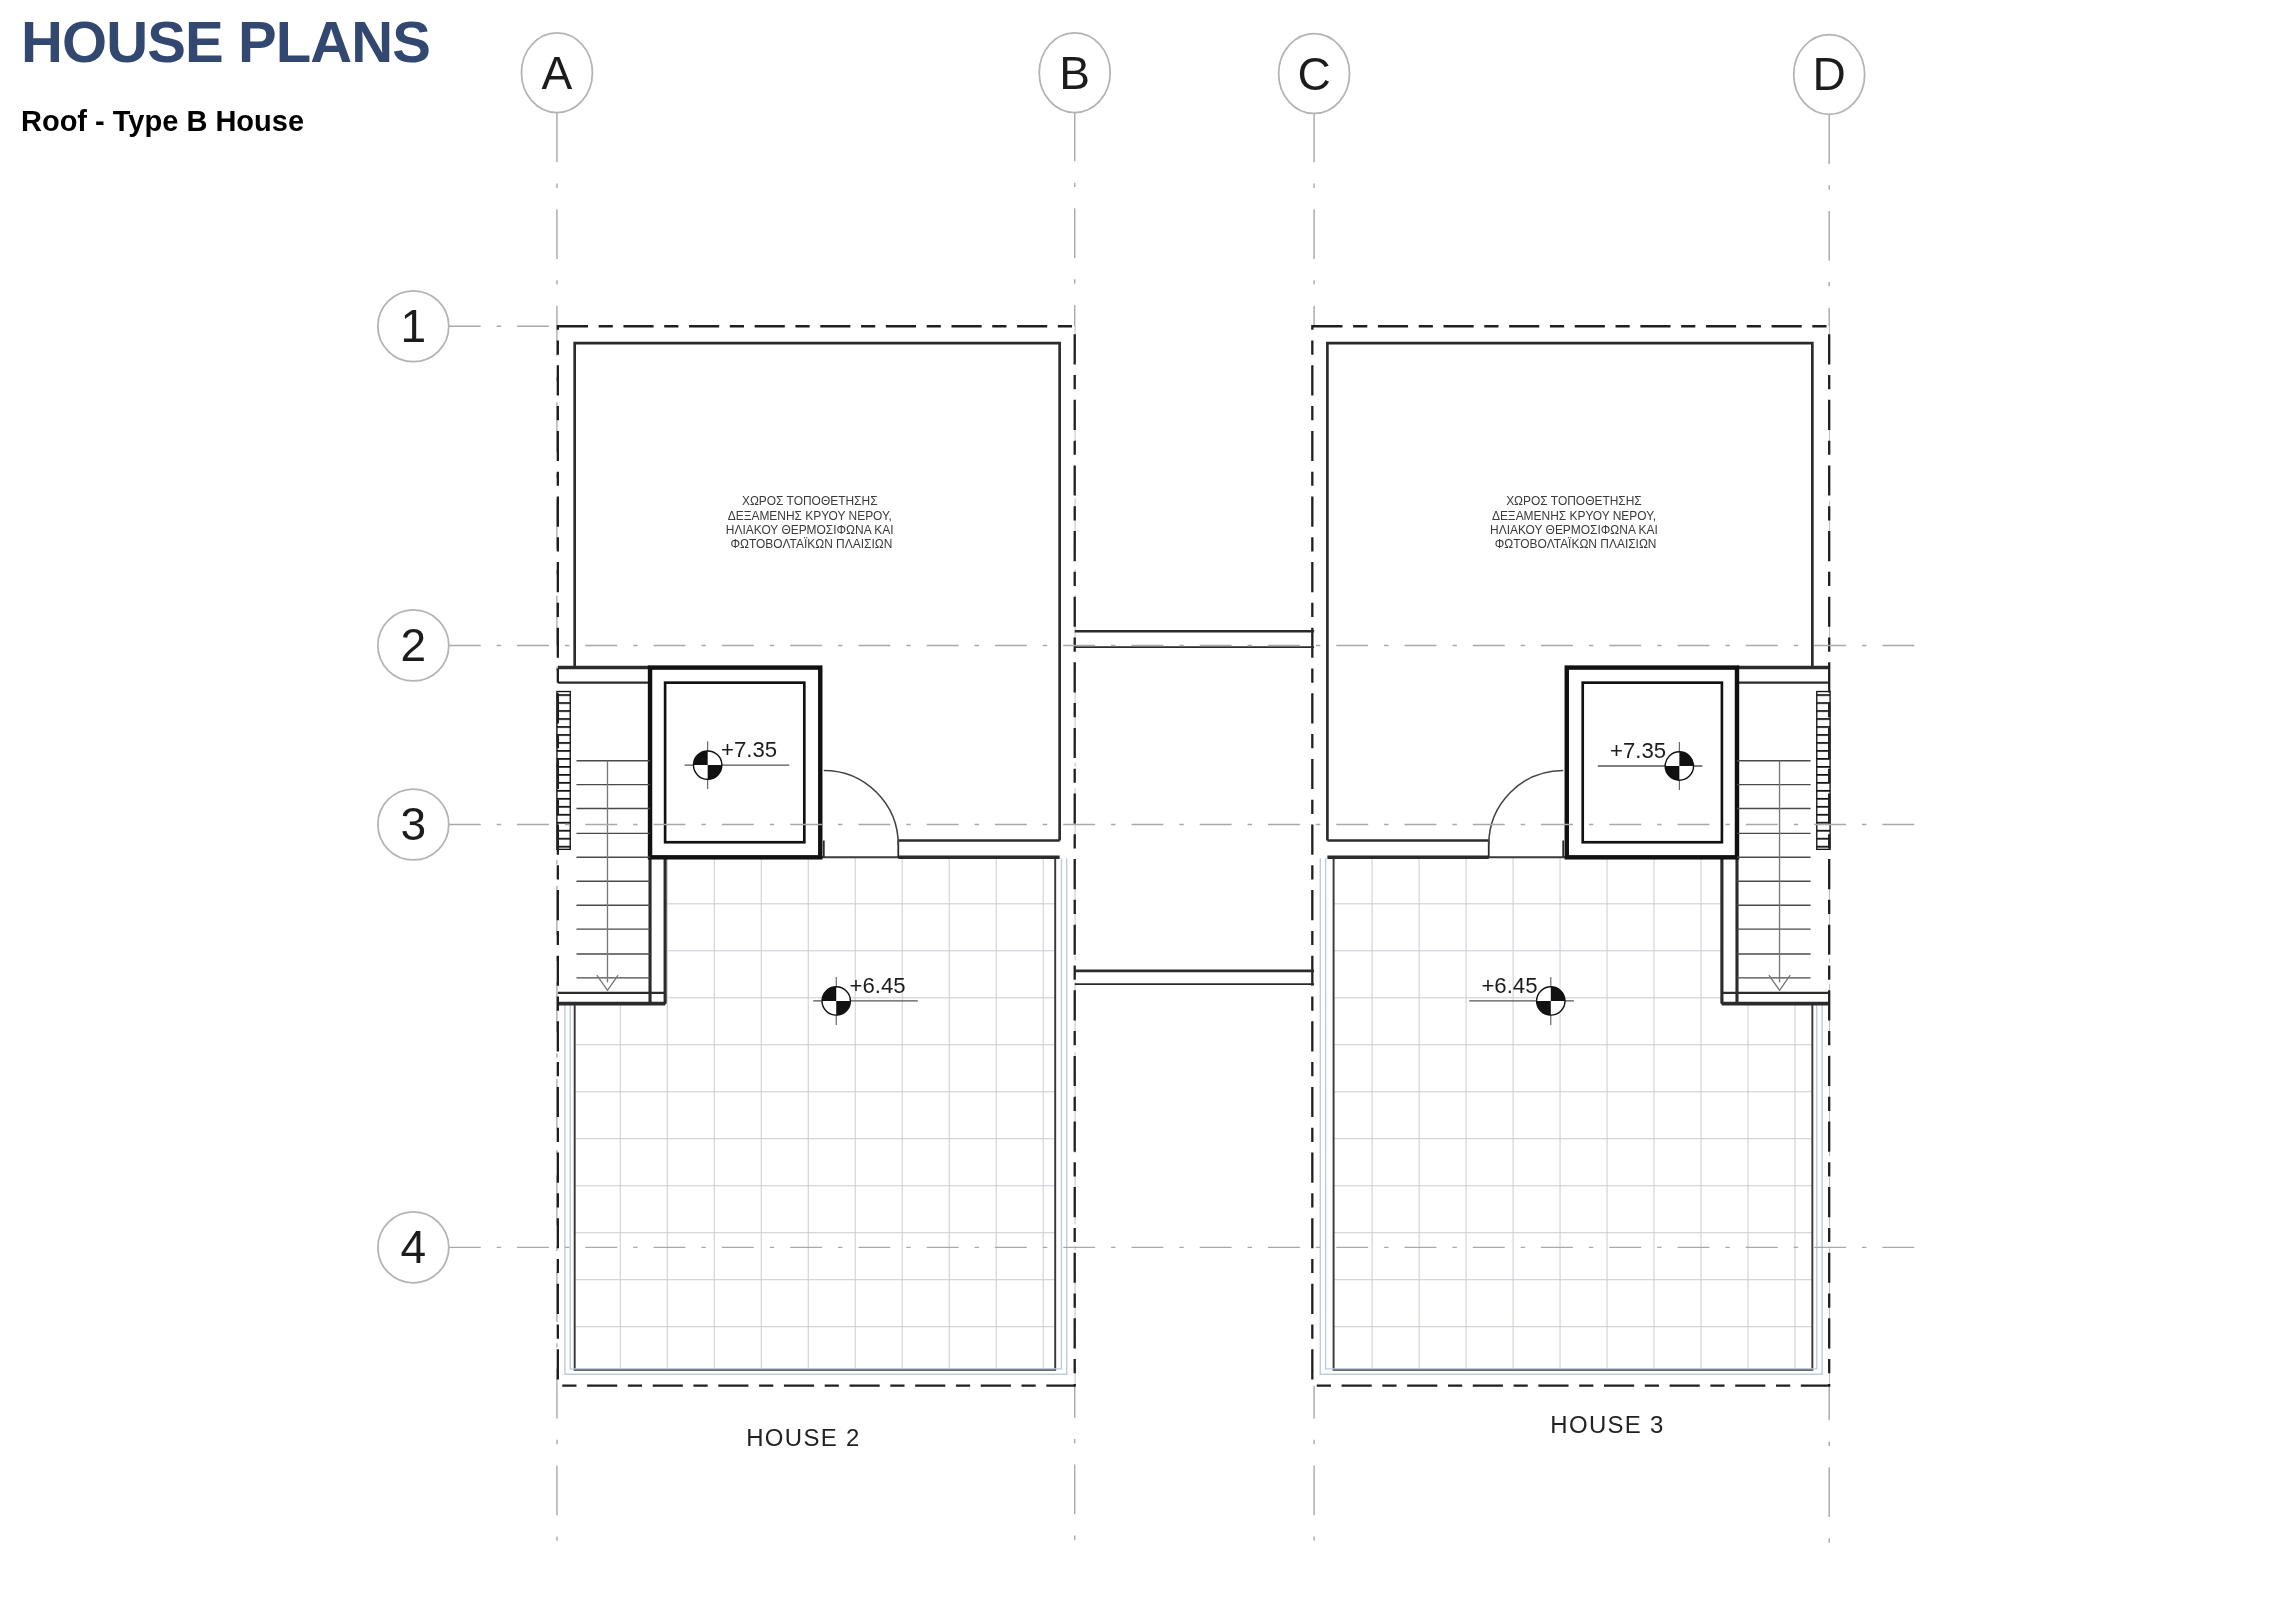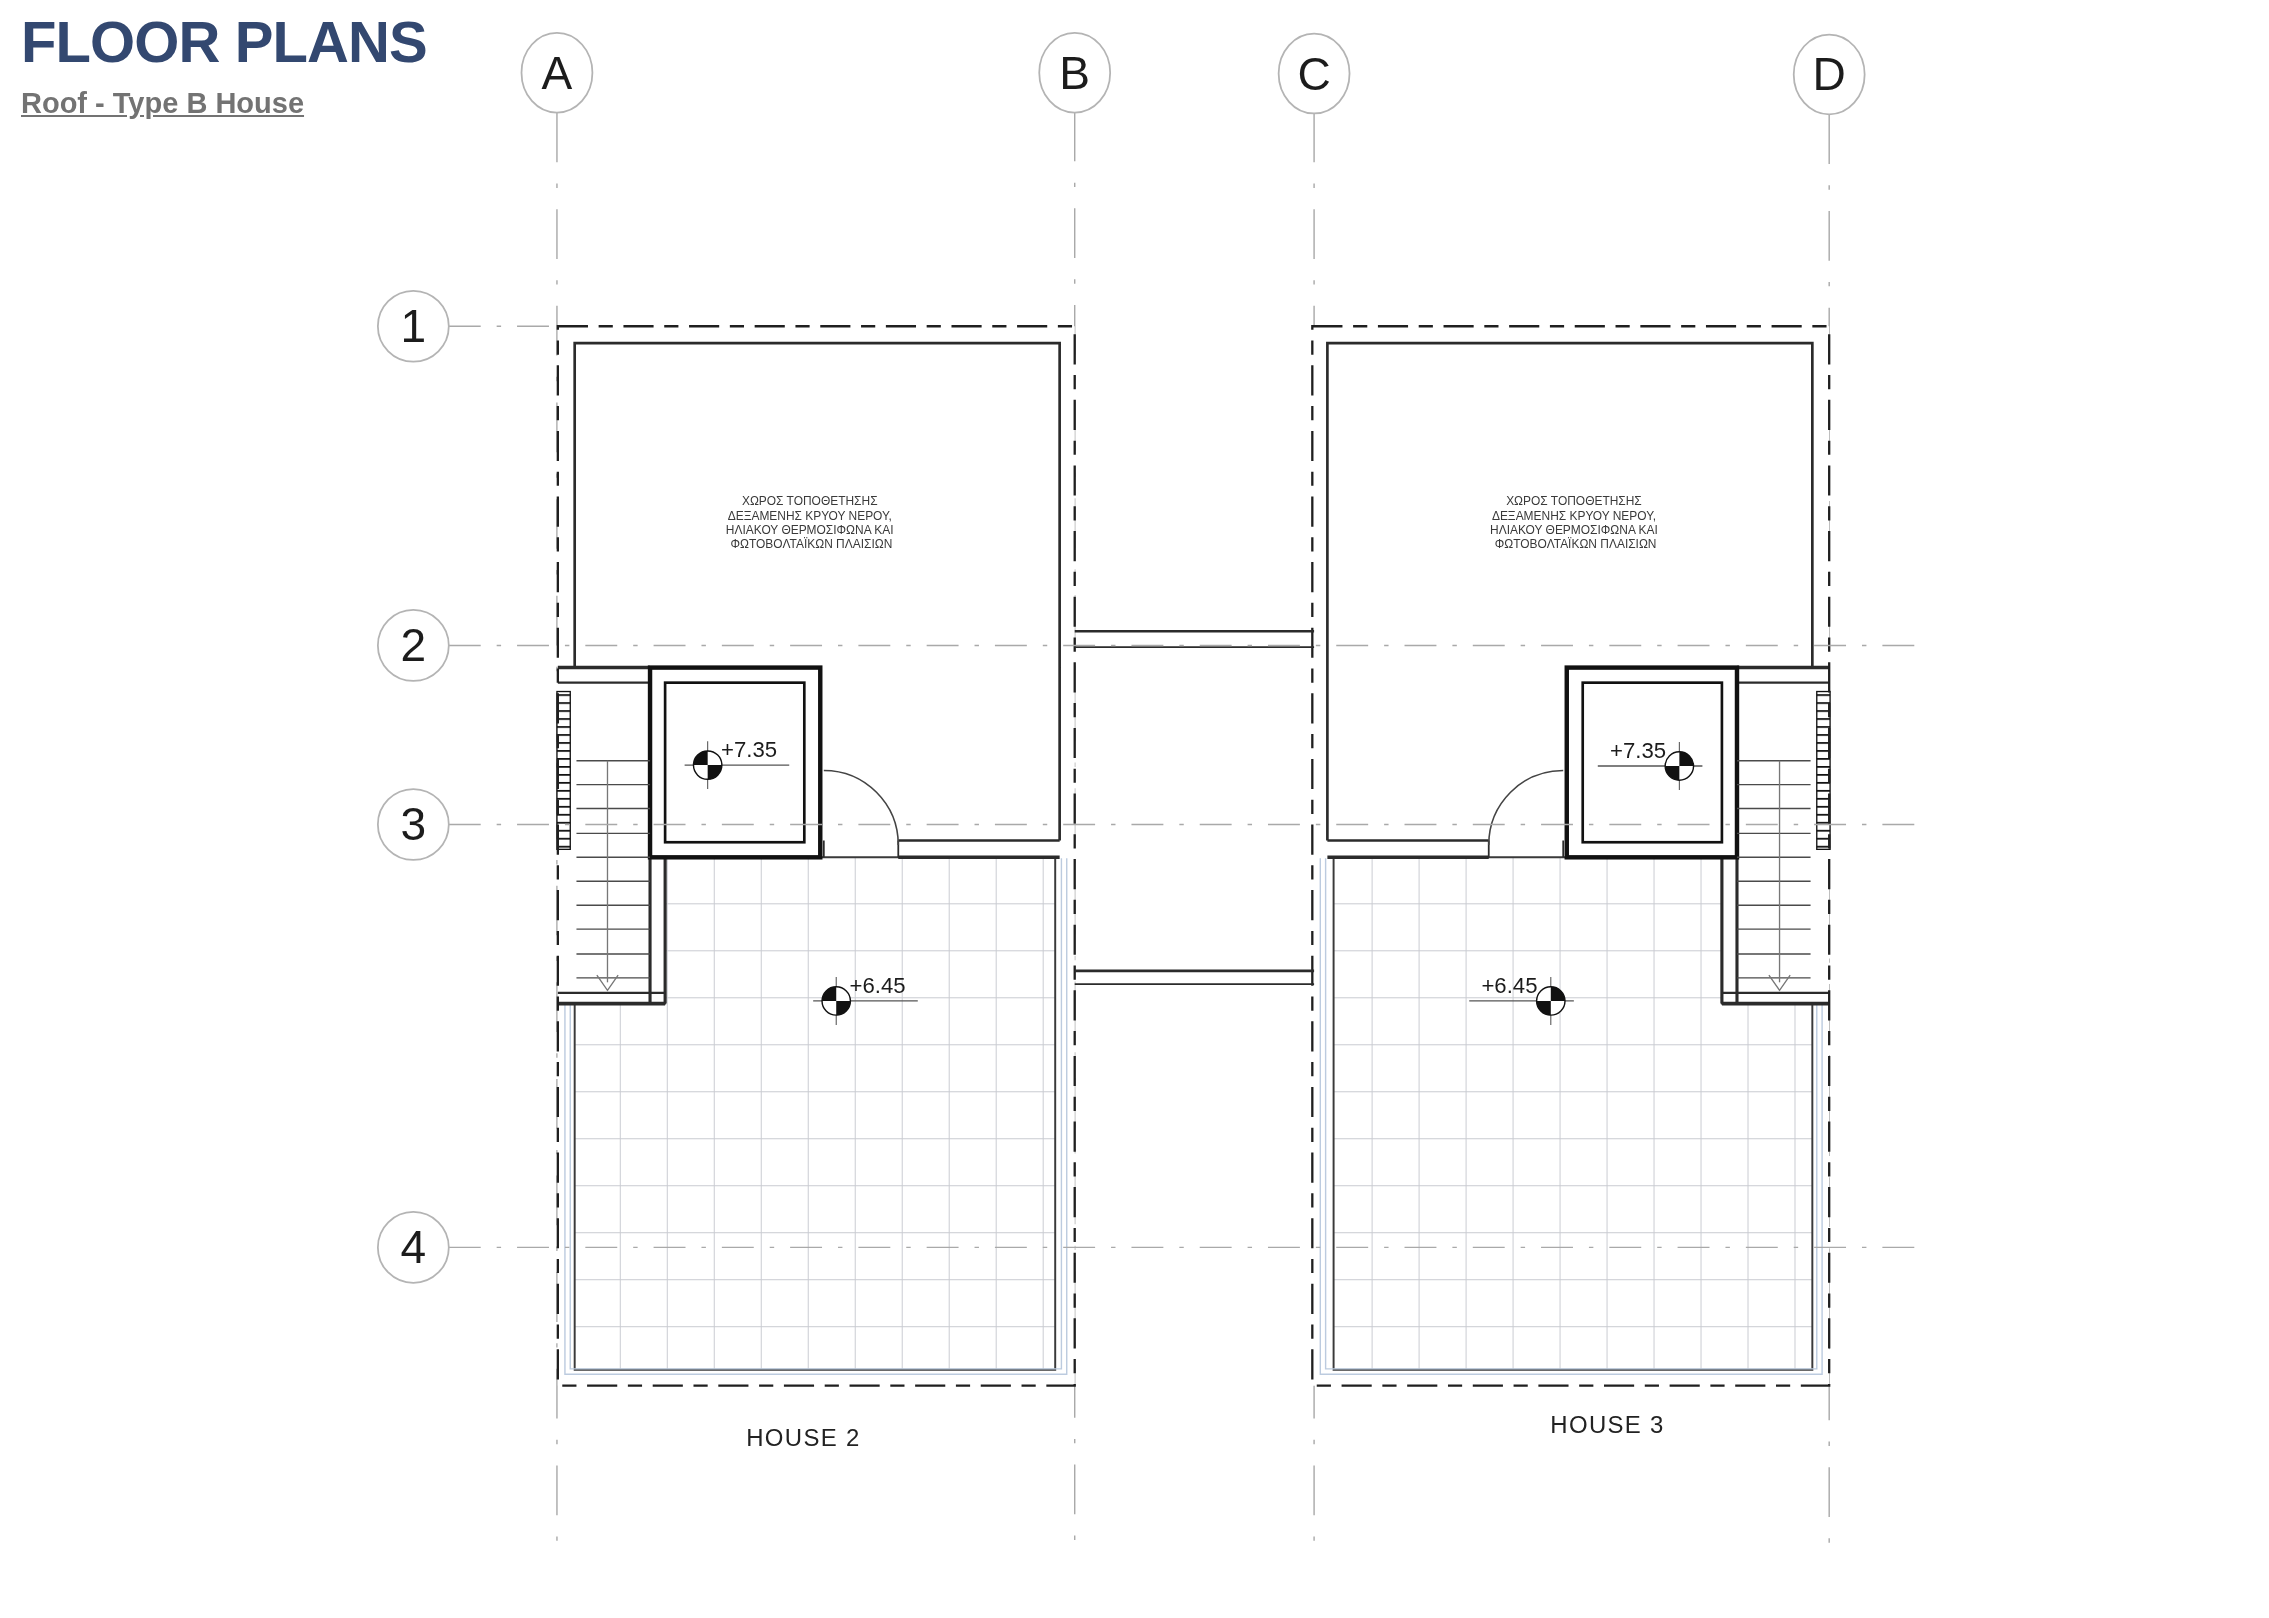"FLOOR PLANS" div.title-main { text: FLOOR -> HOUSE }
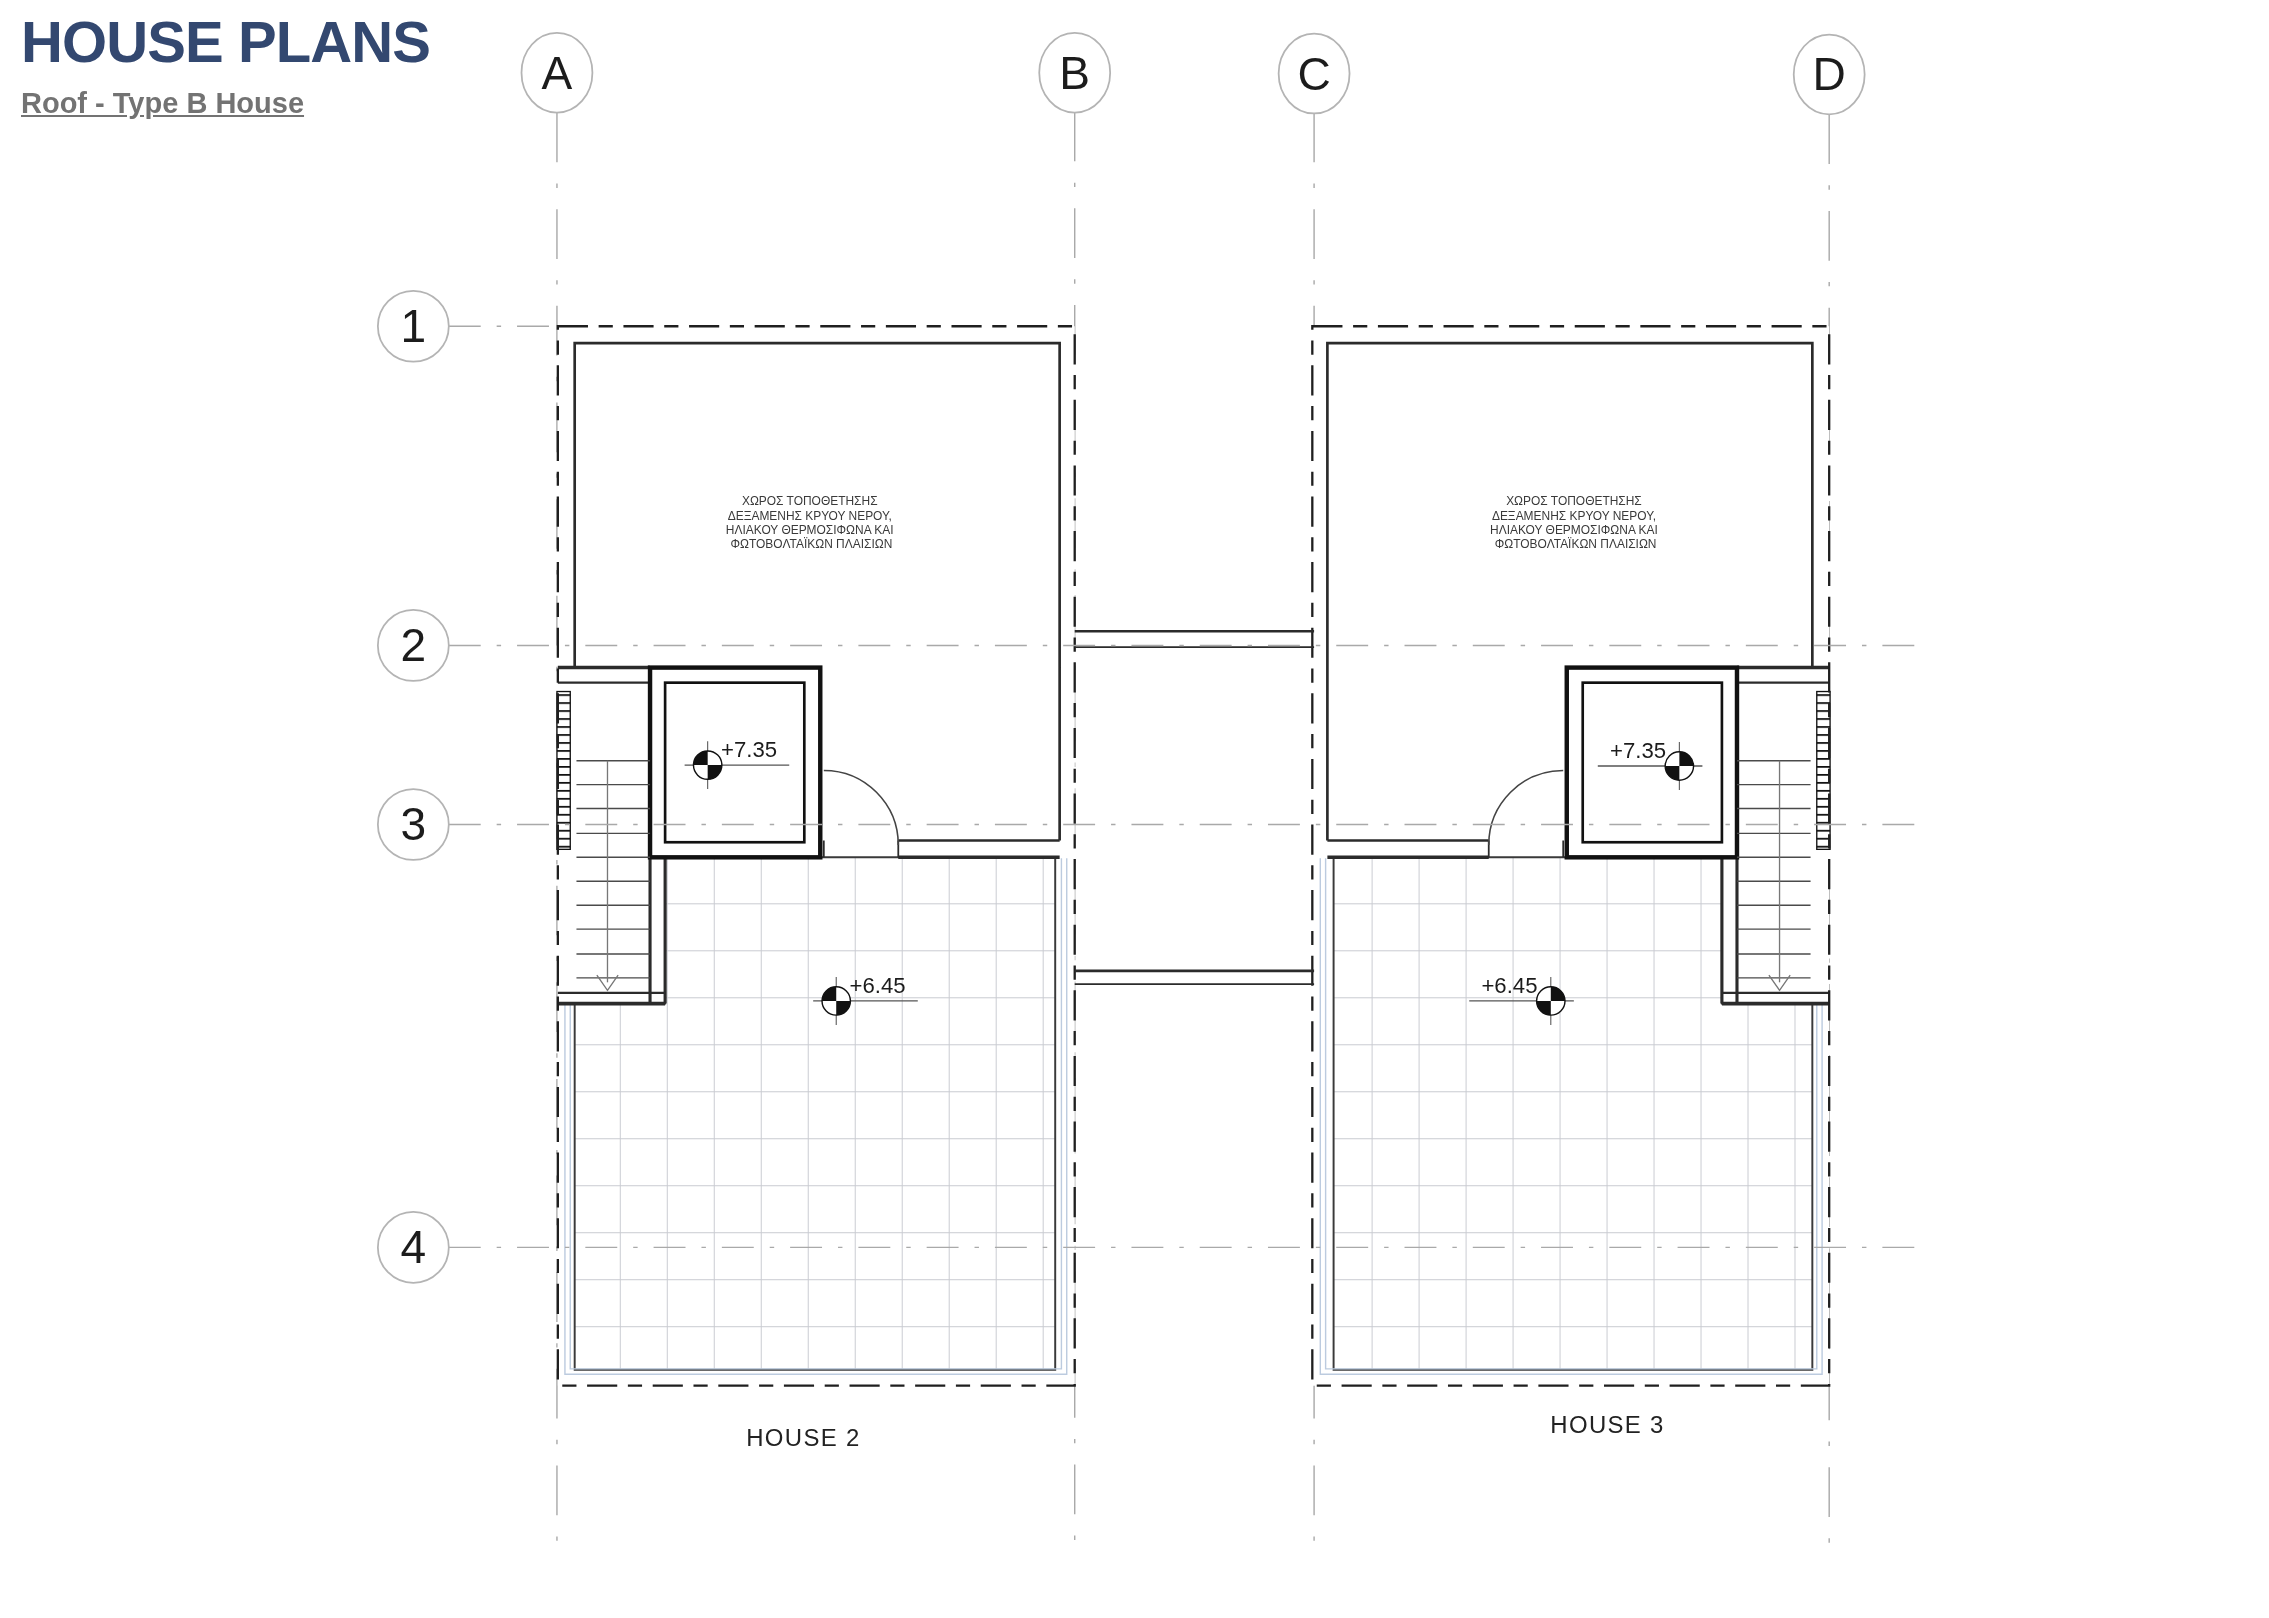"Roof - Type B House" .title-sub { color: #737373 -> #000000; margin-top: 14px -> 32px; text-decoration: underline -> none }
